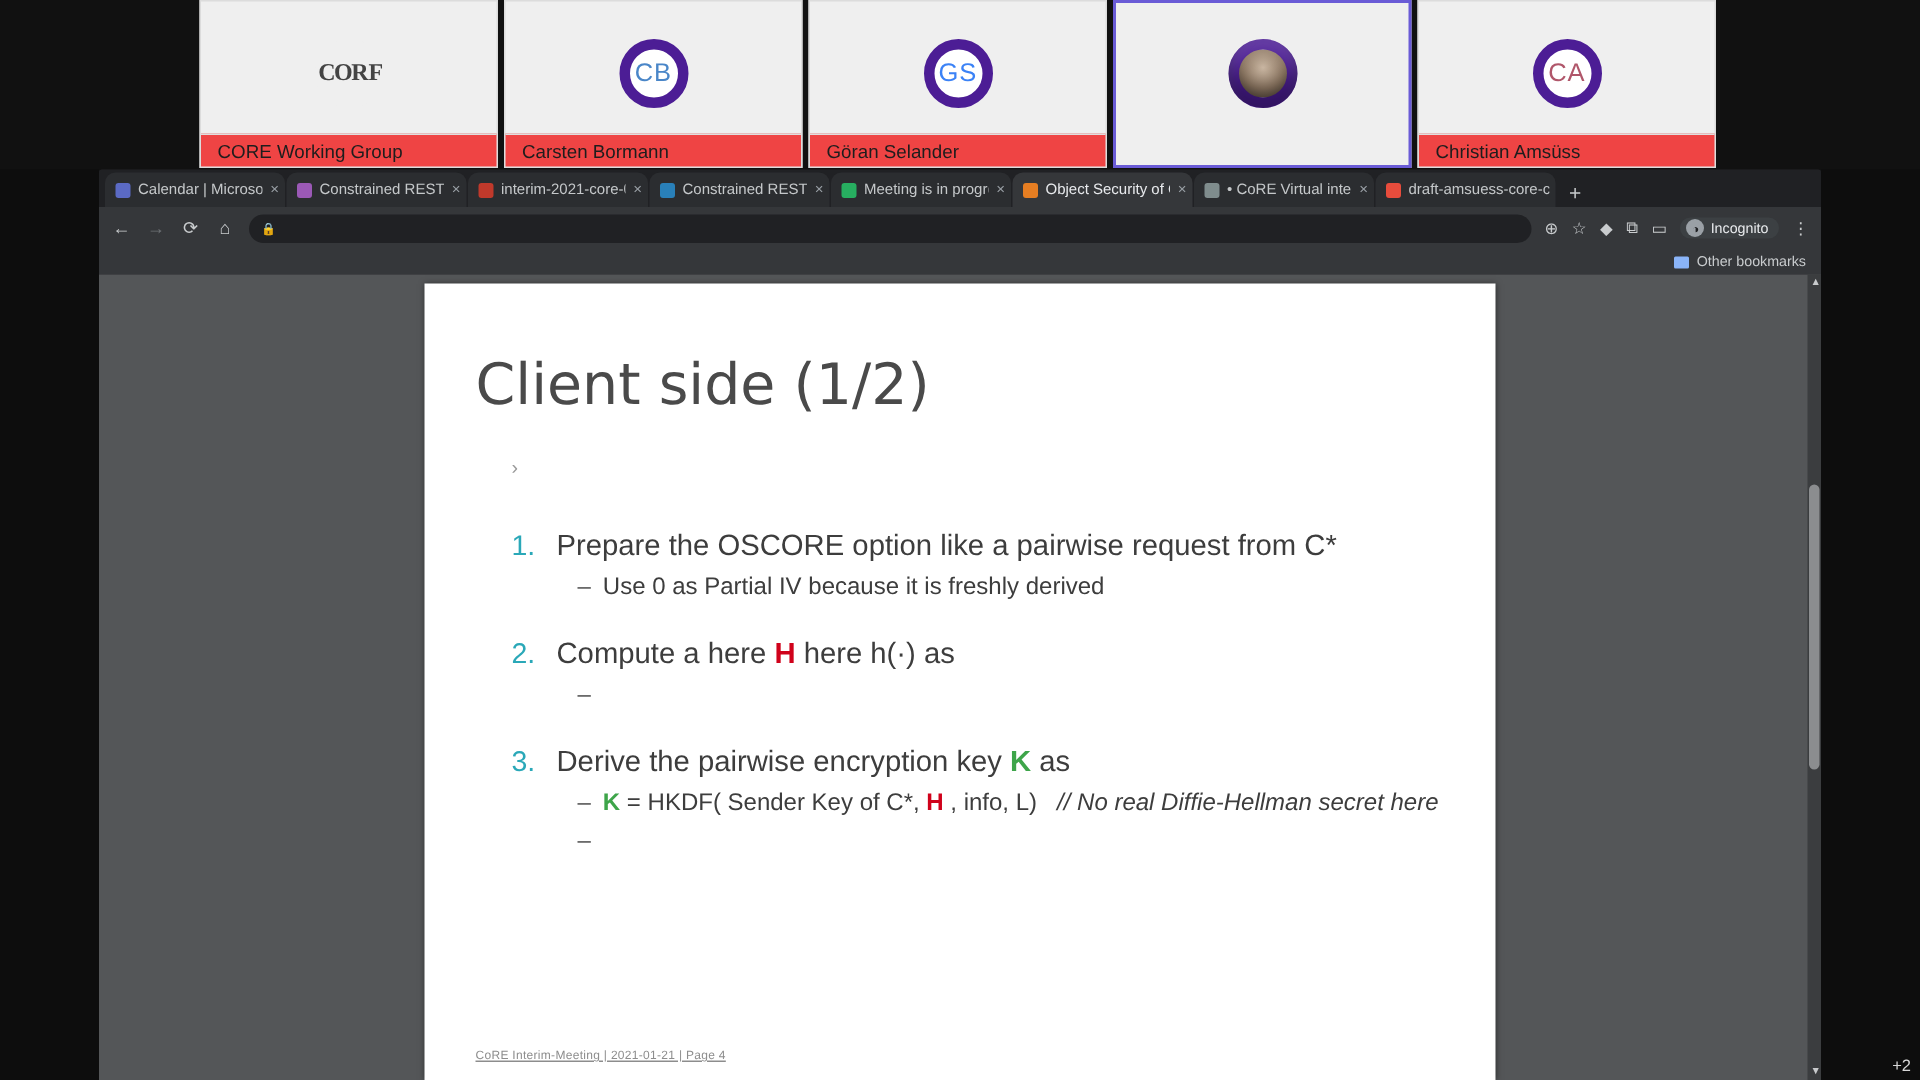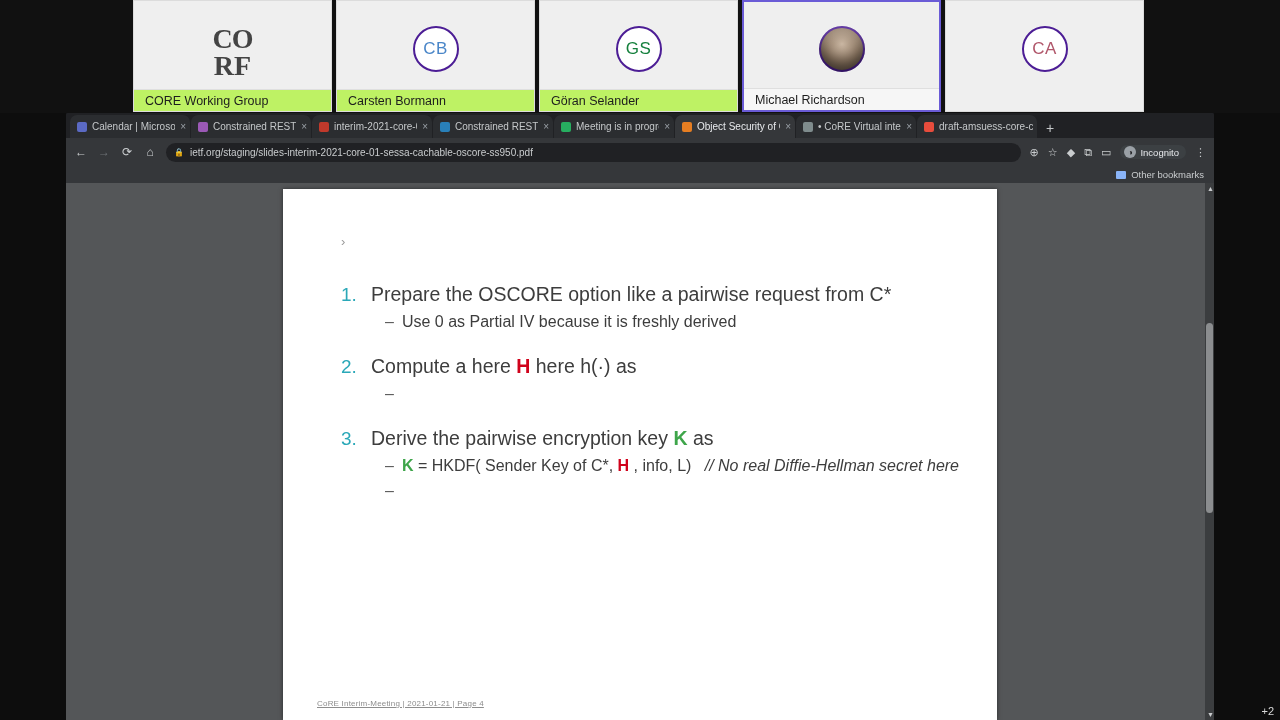"CO" .logo-core { flex-direction: column -> row; font-size: 28px -> 16px; justify-content: flex-start -> flex-end }
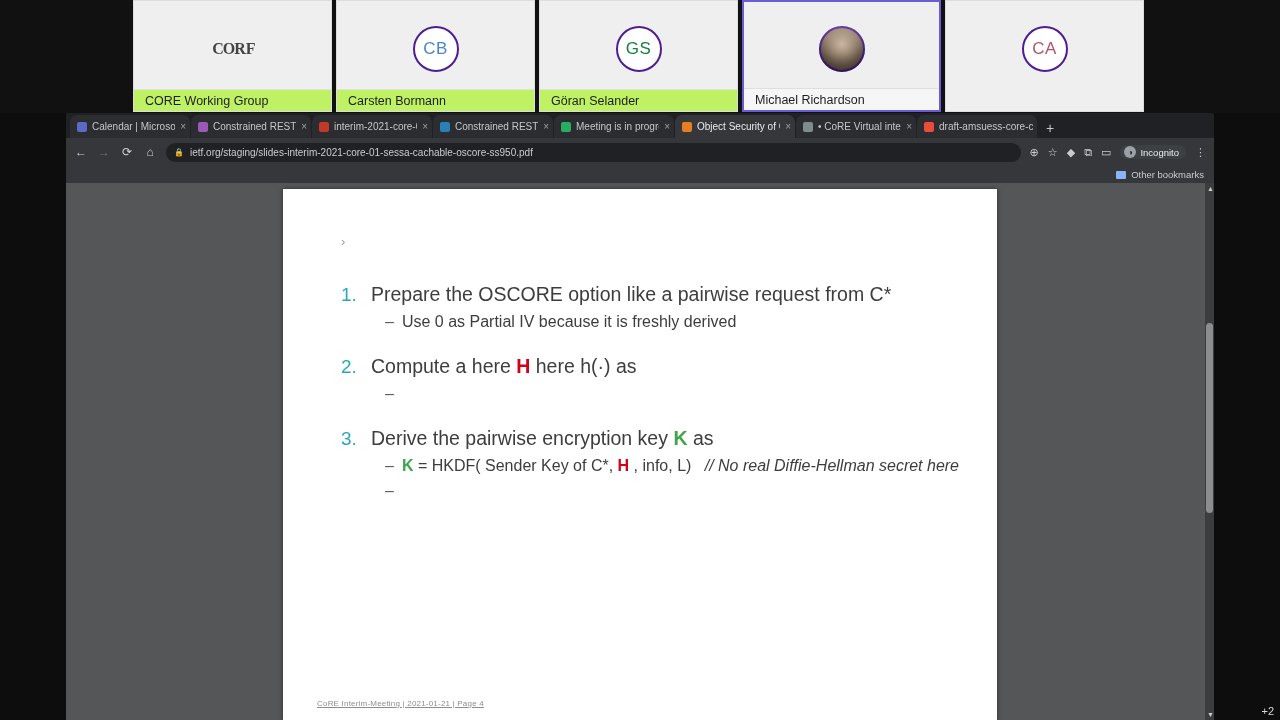"CB" .participant .avatar { border: 2px solid #4c1d95 -> 7px solid #4c1d95 }
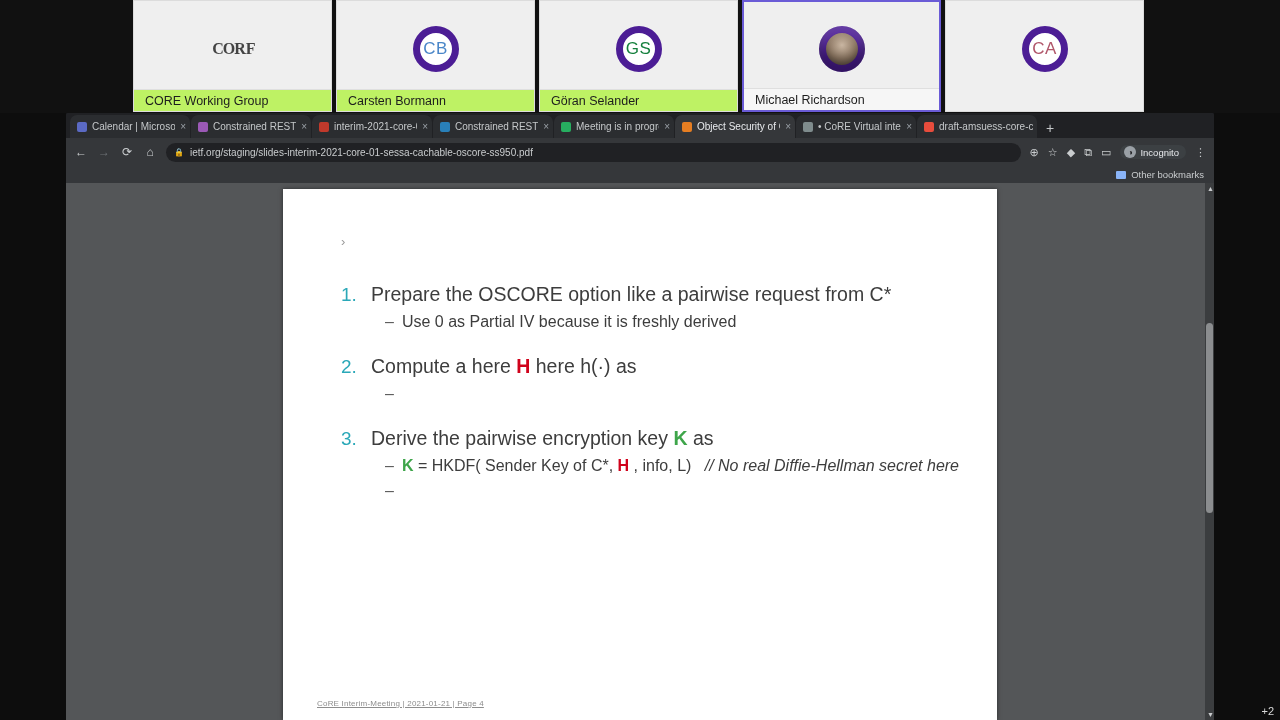"GS" .participant .avatar.initials-gs { color: #15803d -> #3b82f6 }
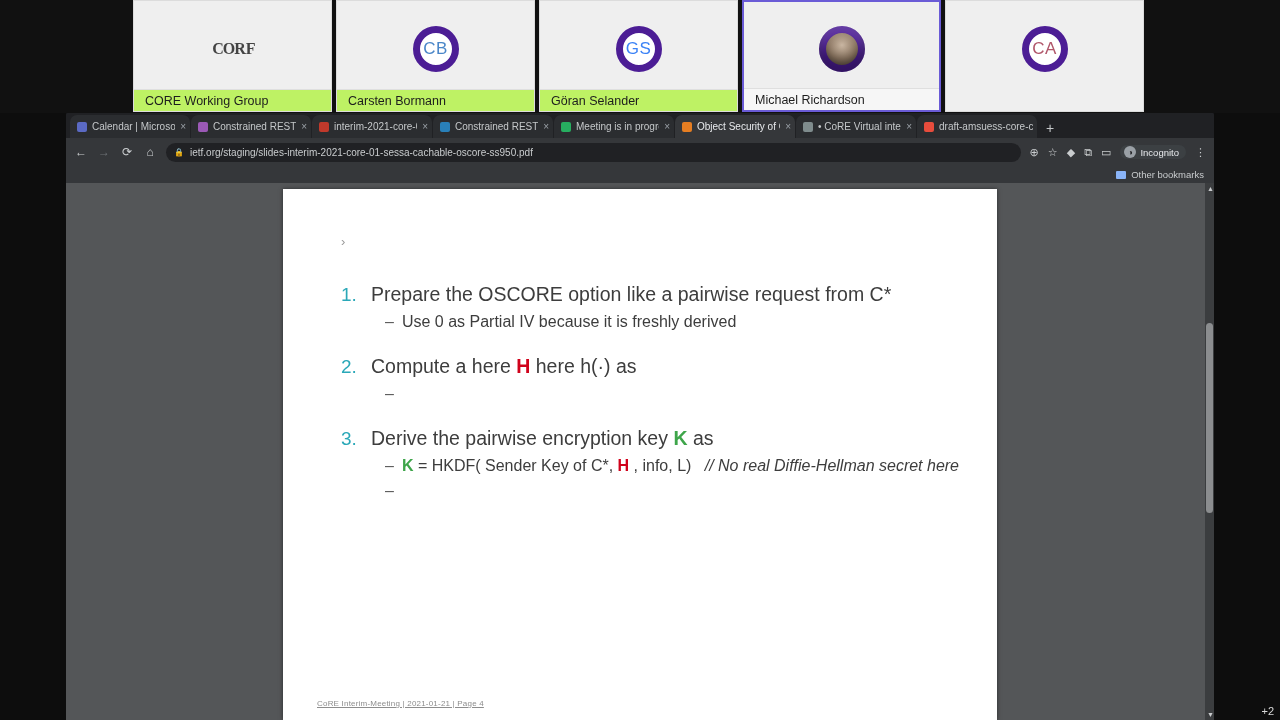"CORE Working Group" .name-bar { background: #bef264 -> #ef4444 }
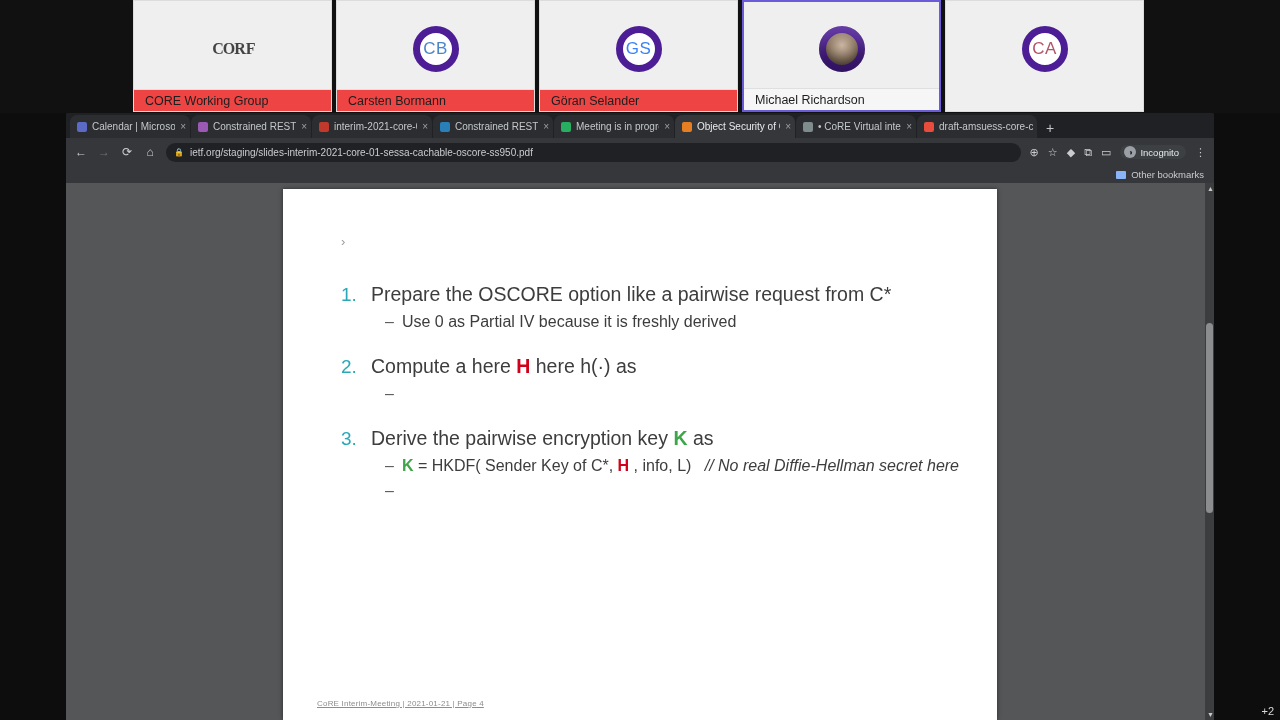"Michael Richardson" div.name-bar { html: <div>Michael Richardson</div> -> none }
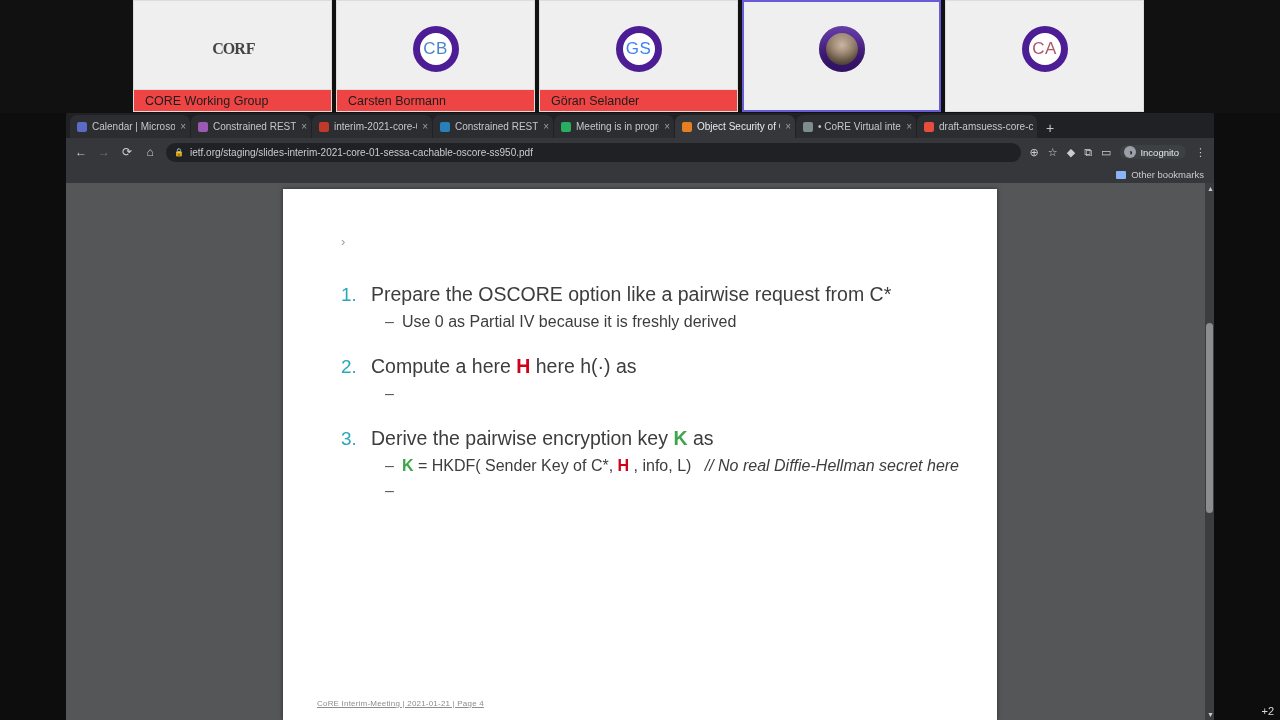"Christian Amsüss" div.name-bar { html: none -> <div>Christian Amsüss</div> }
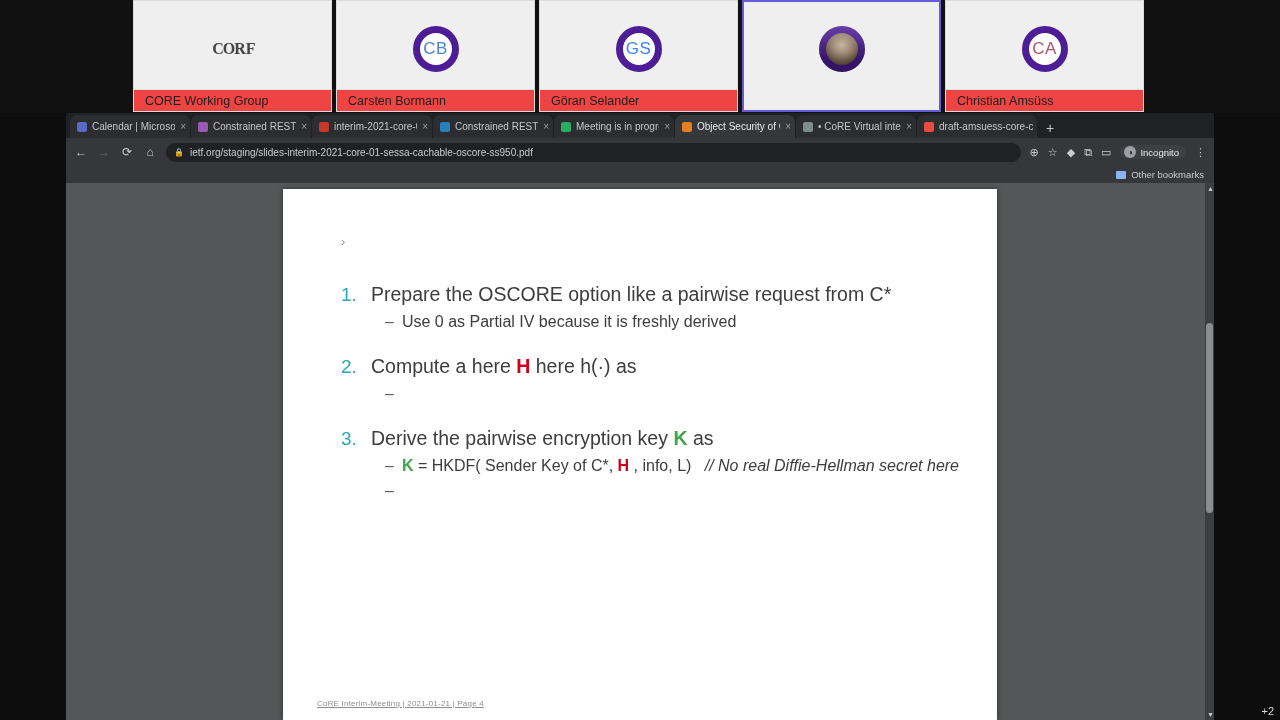"ietf.org/staging/slides-interim-2021-cor" span.url { html: <span>ietf.org/staging/slides-interim-2021-core-01-sessa-cachable-oscore-ss950.pdf</span> -> none }
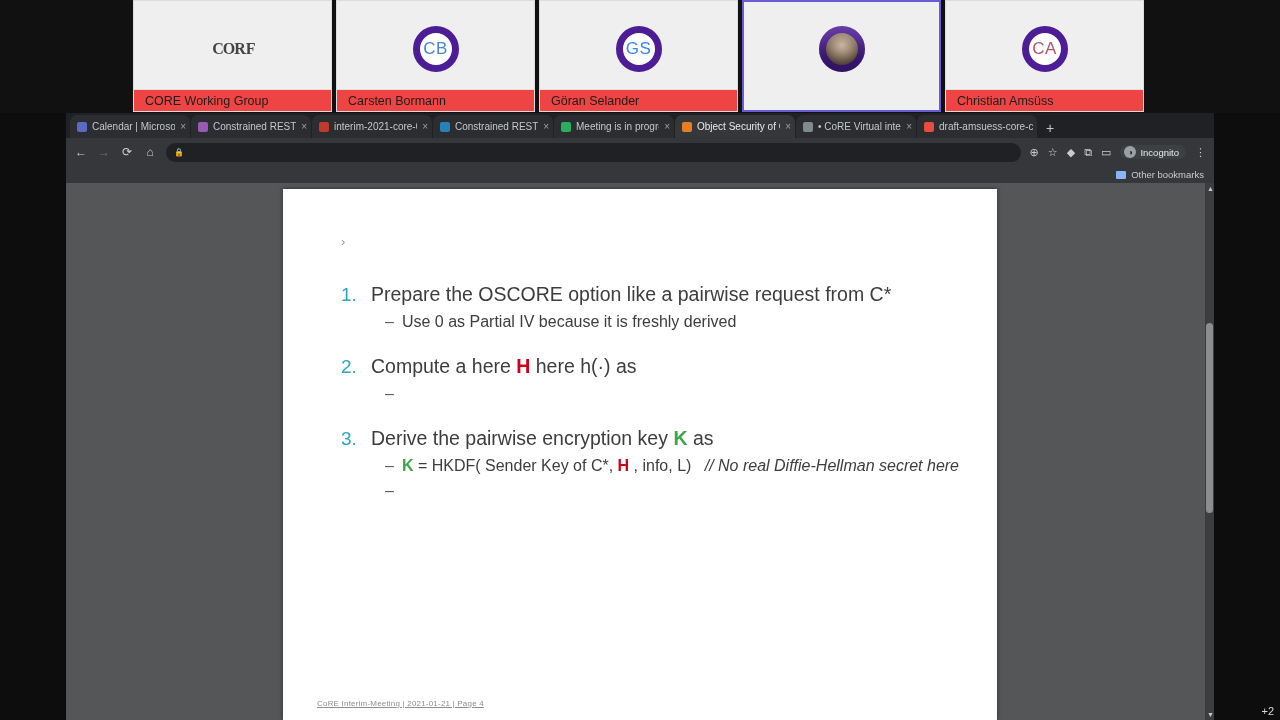"Client side (1/2)" h1 { html: none -> <h1>Client side (1/2)</h1> }
